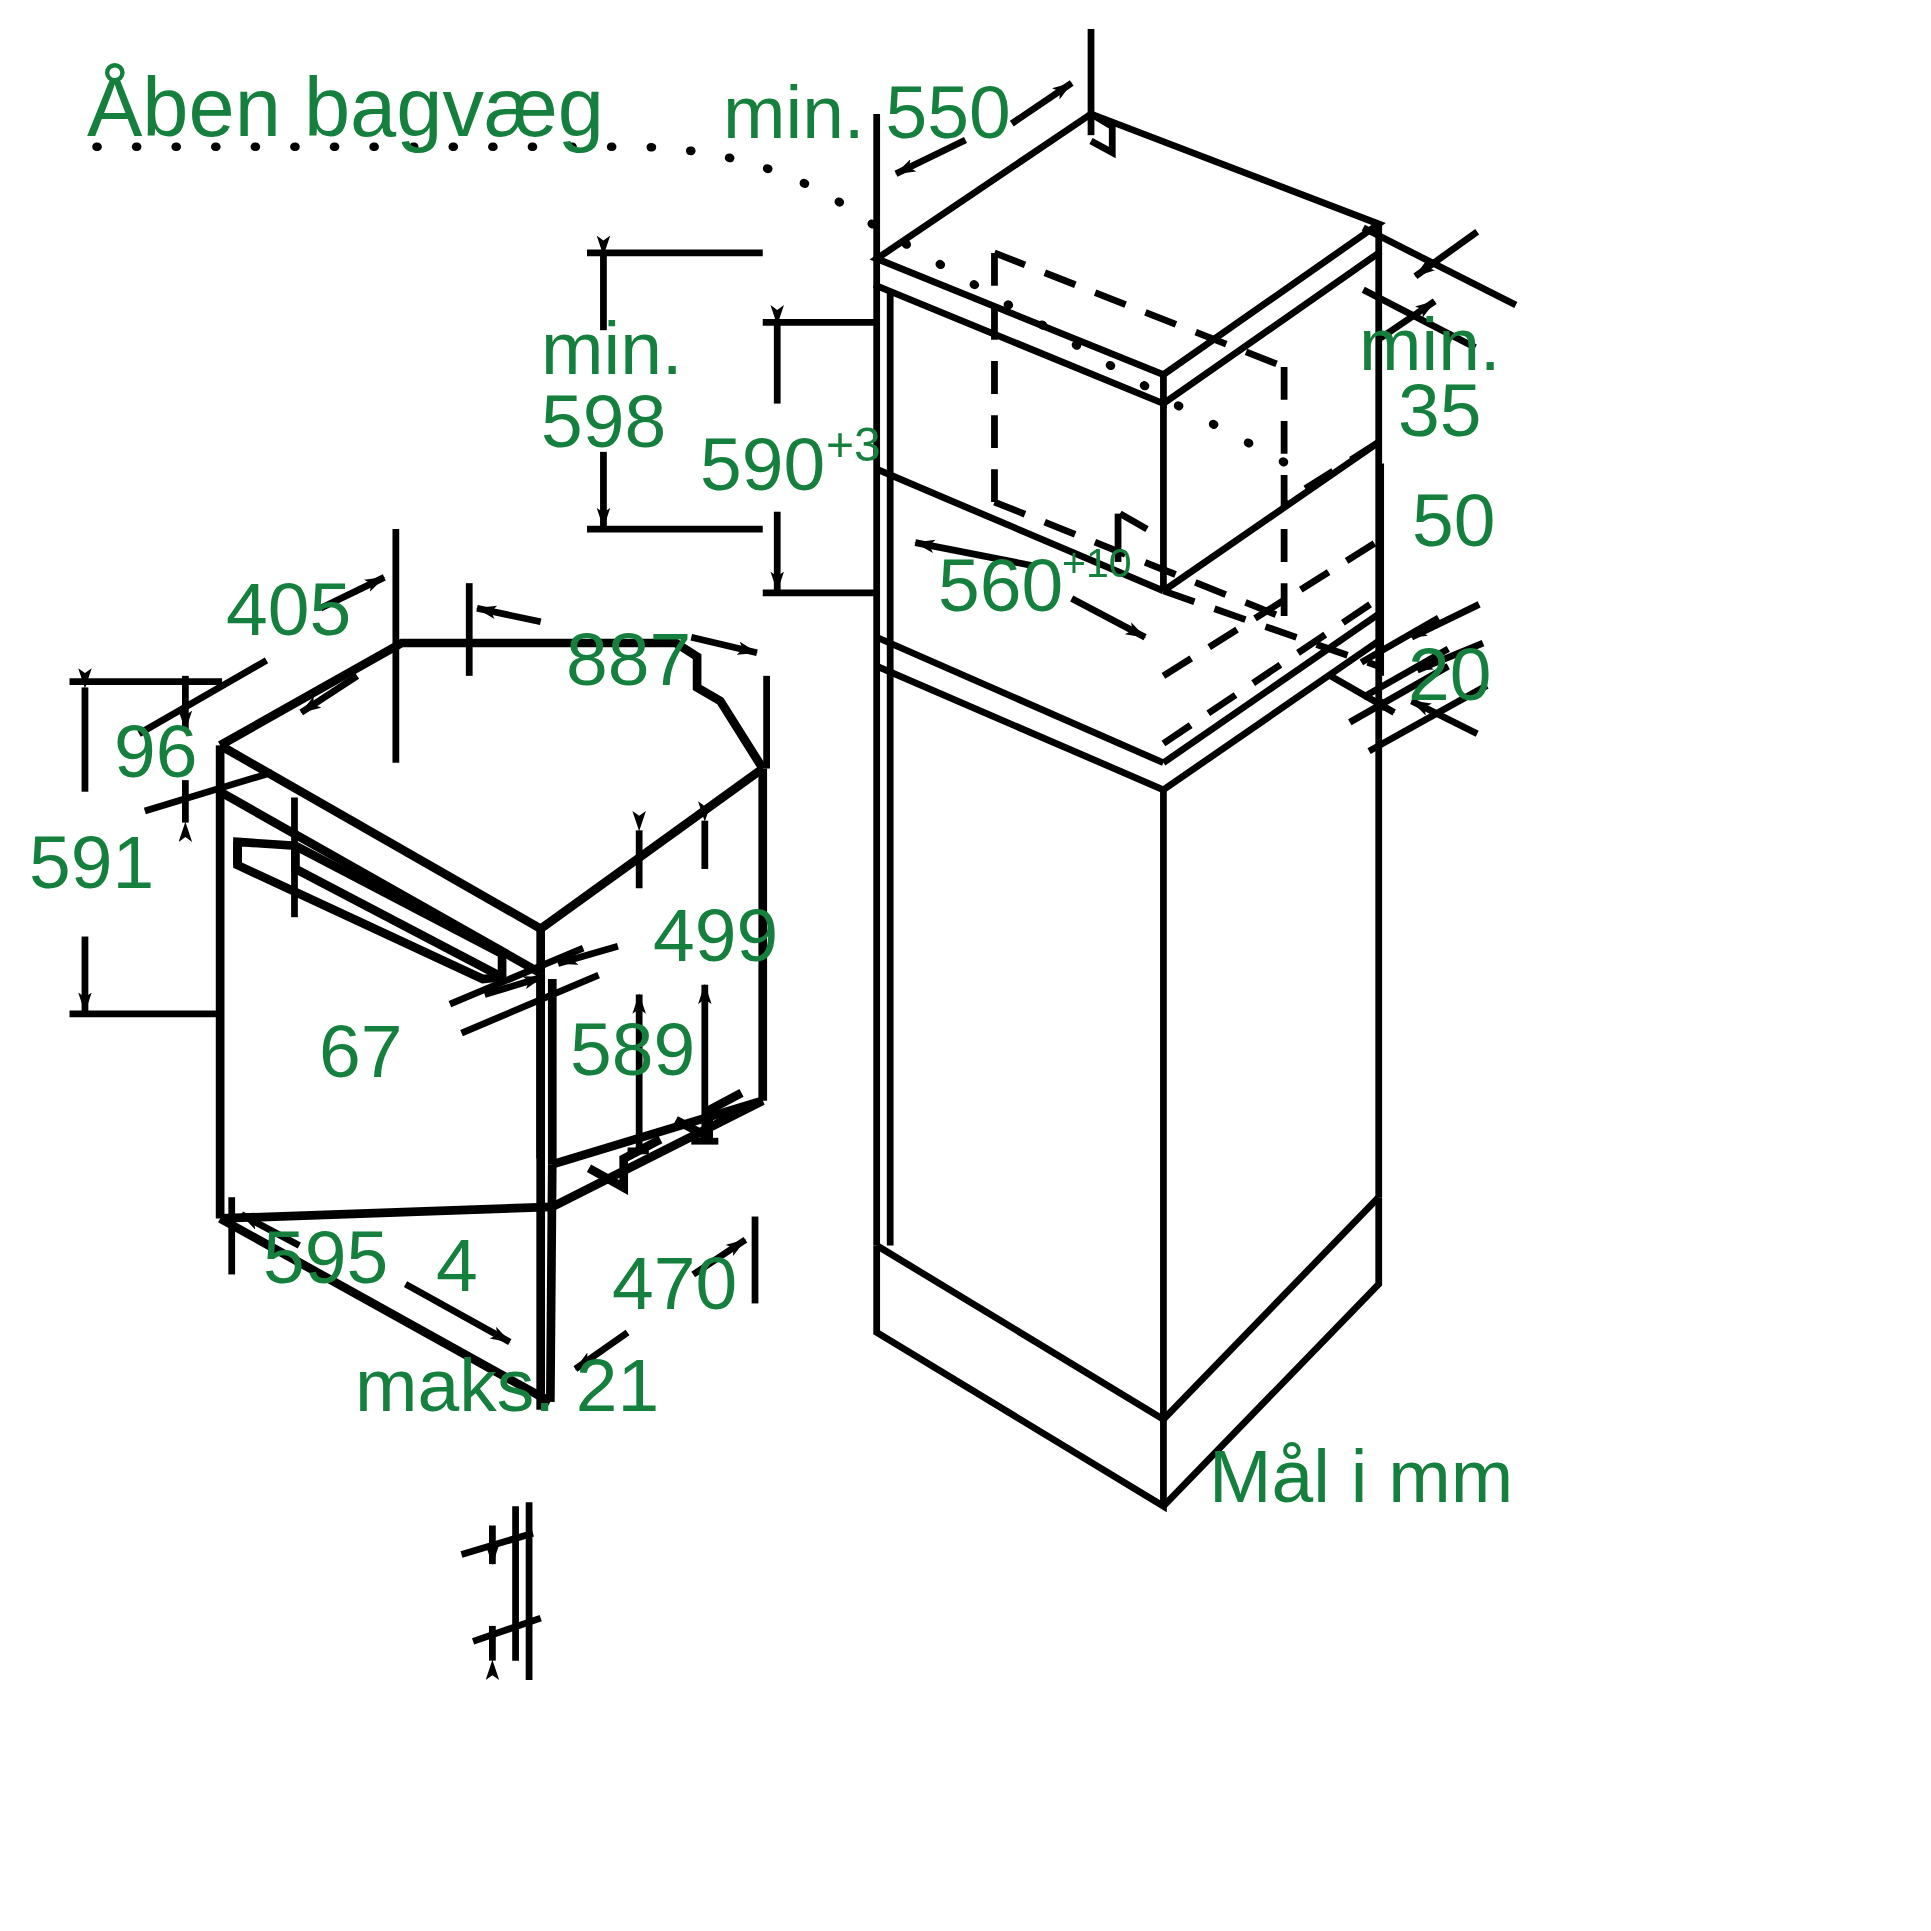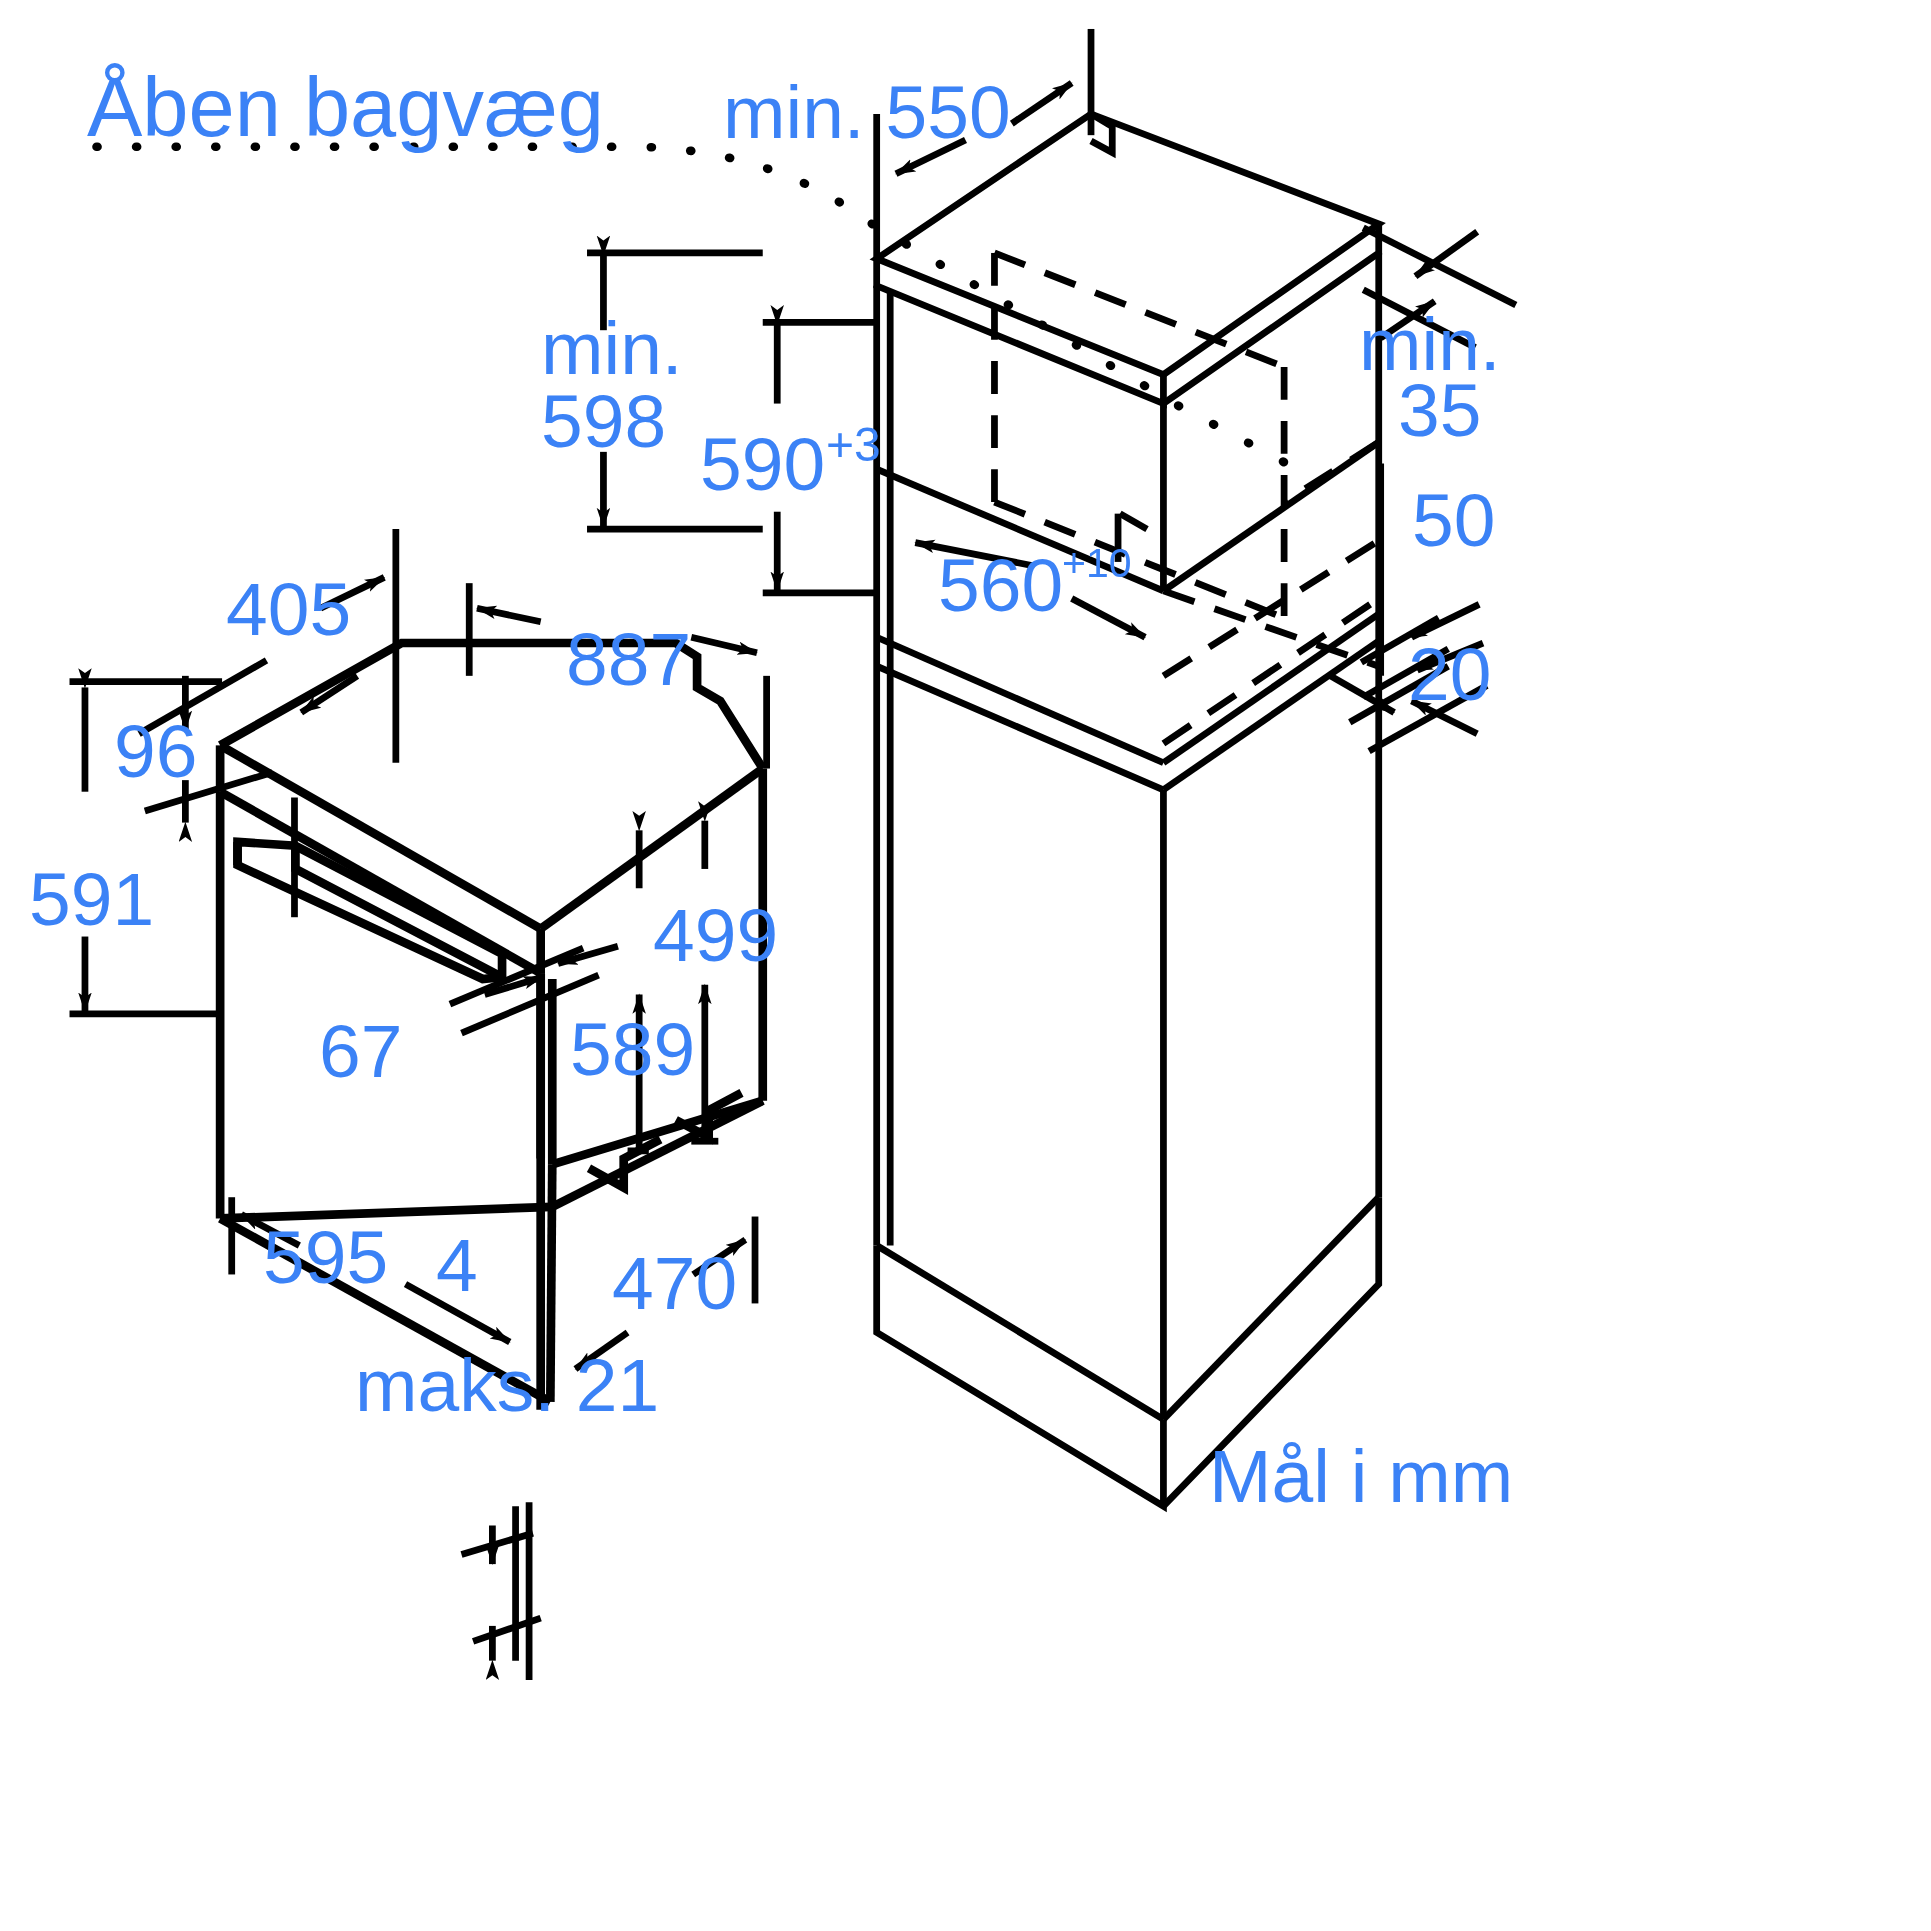"Åben bagvæg" .lbl { color: #3b82f6 -> #15803d }
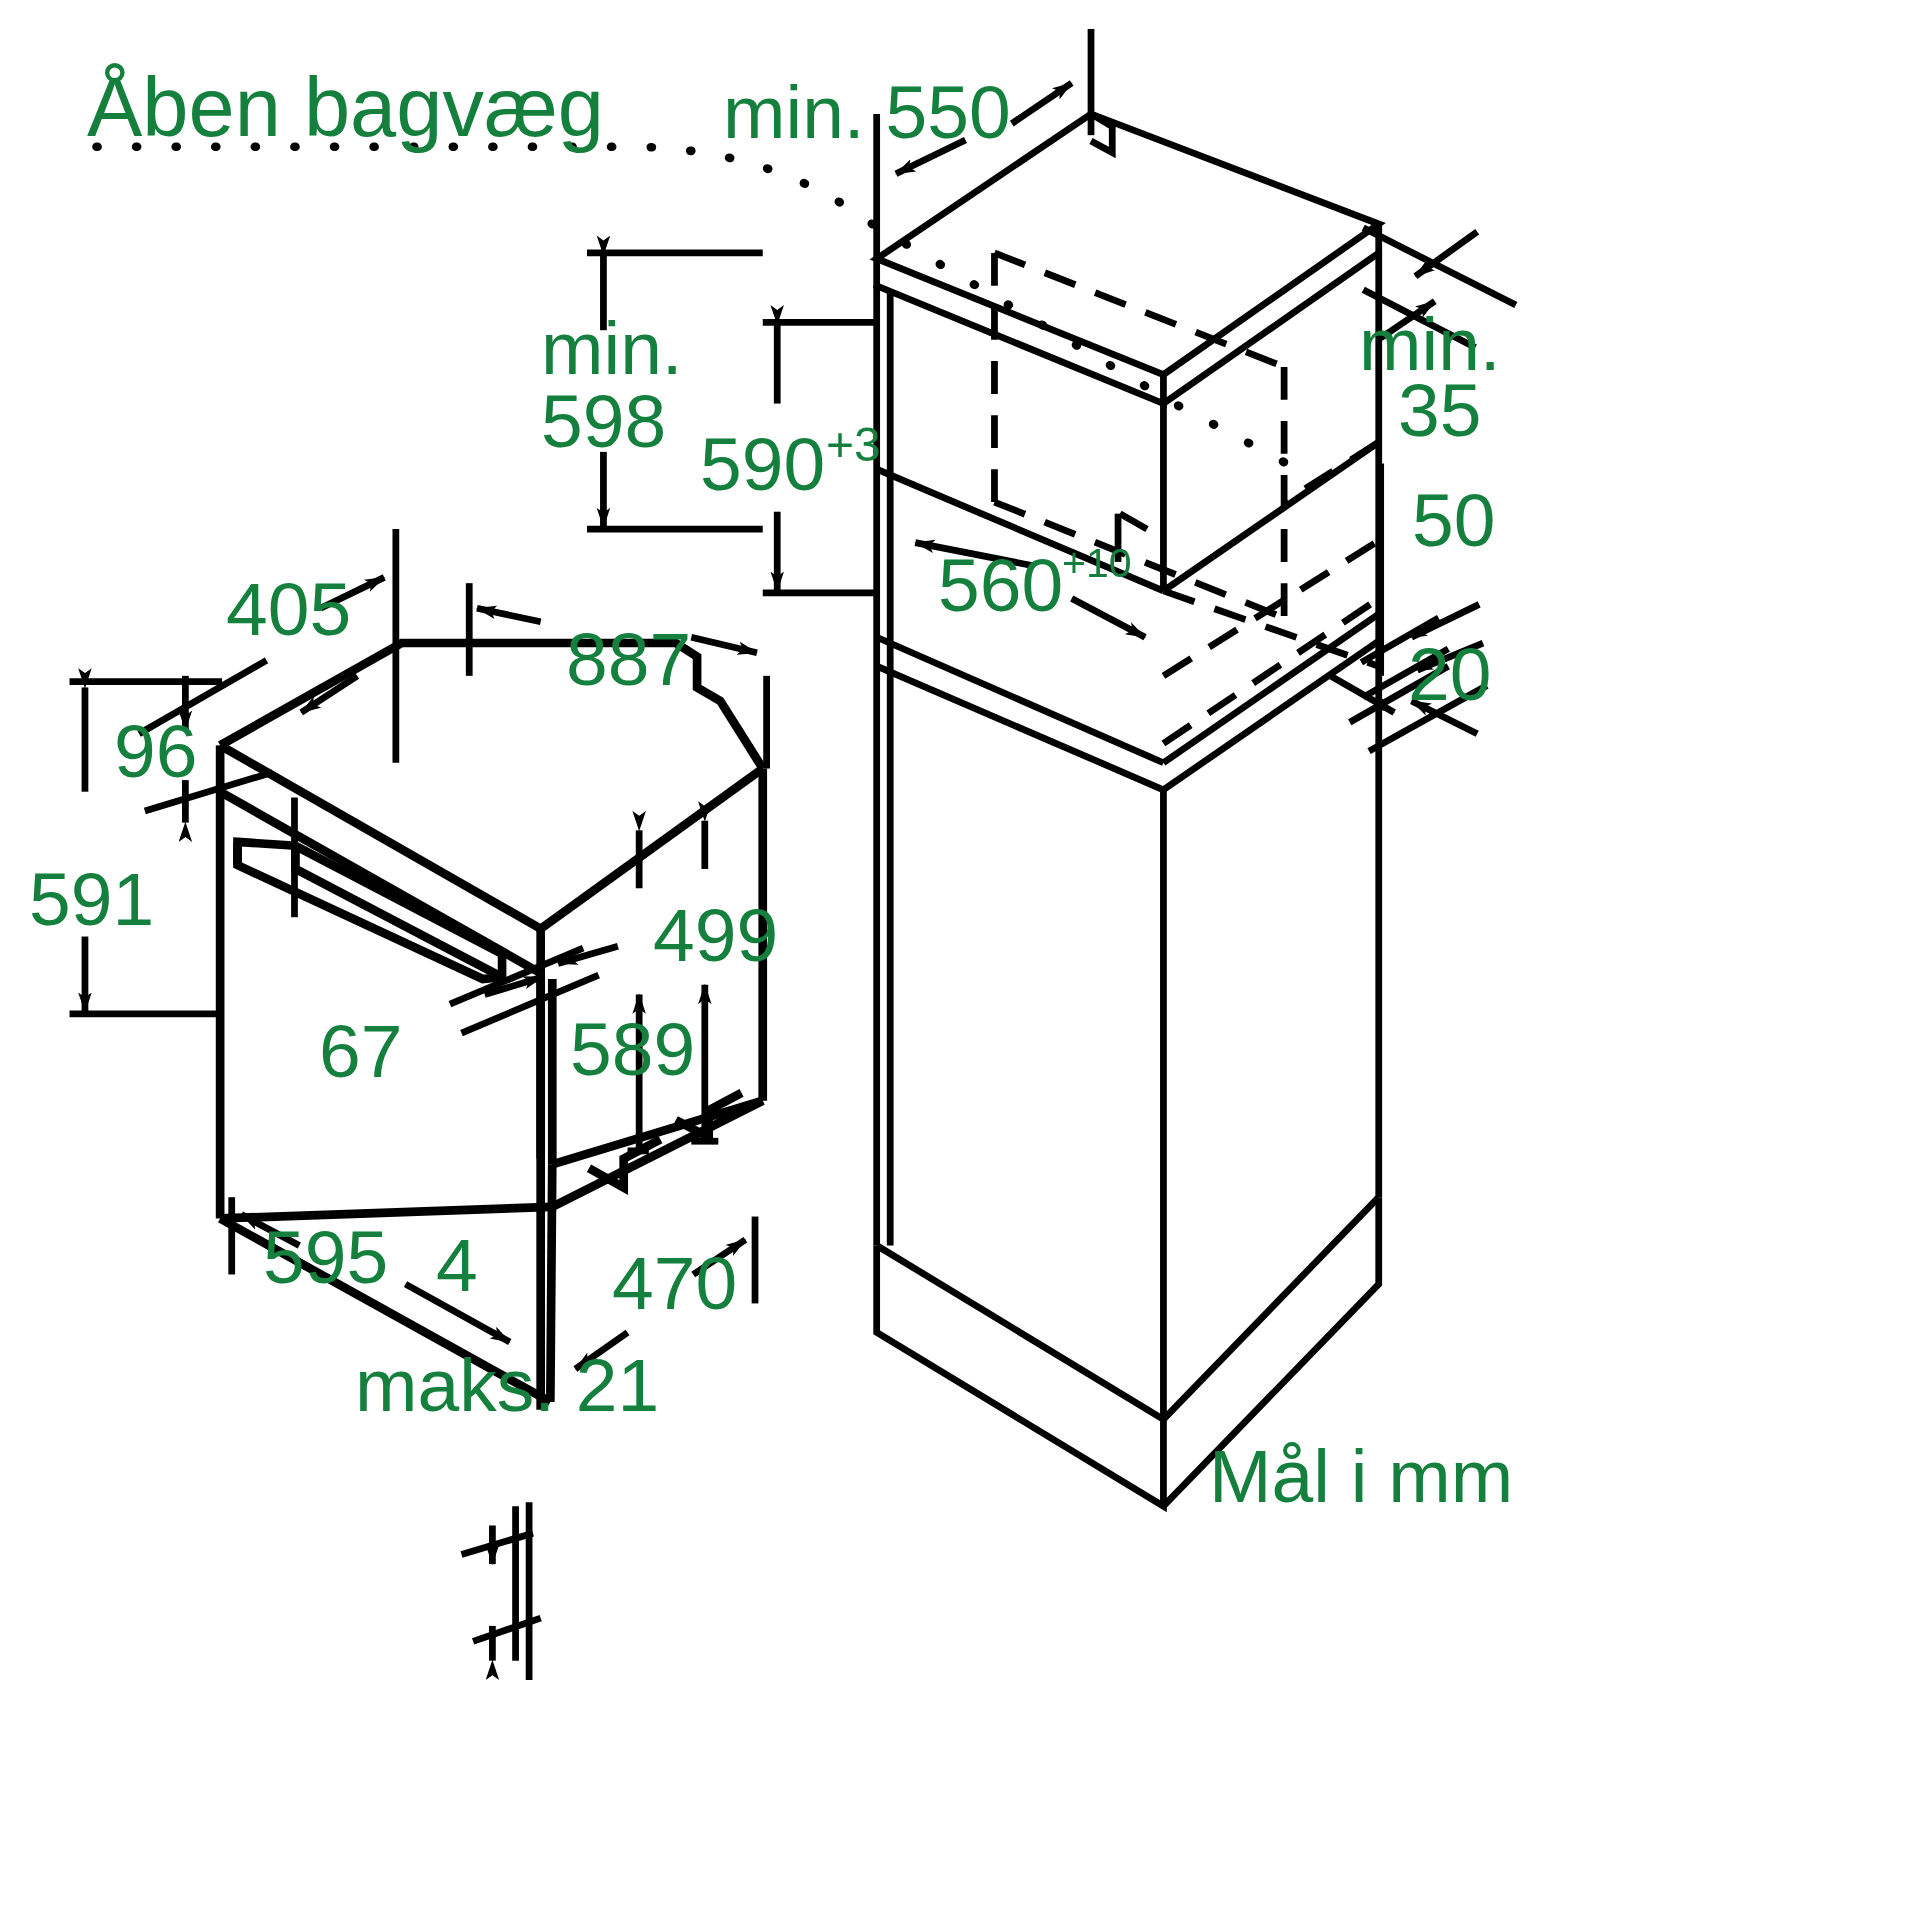"591" div.lbl { margin-top: 37px -> none }
